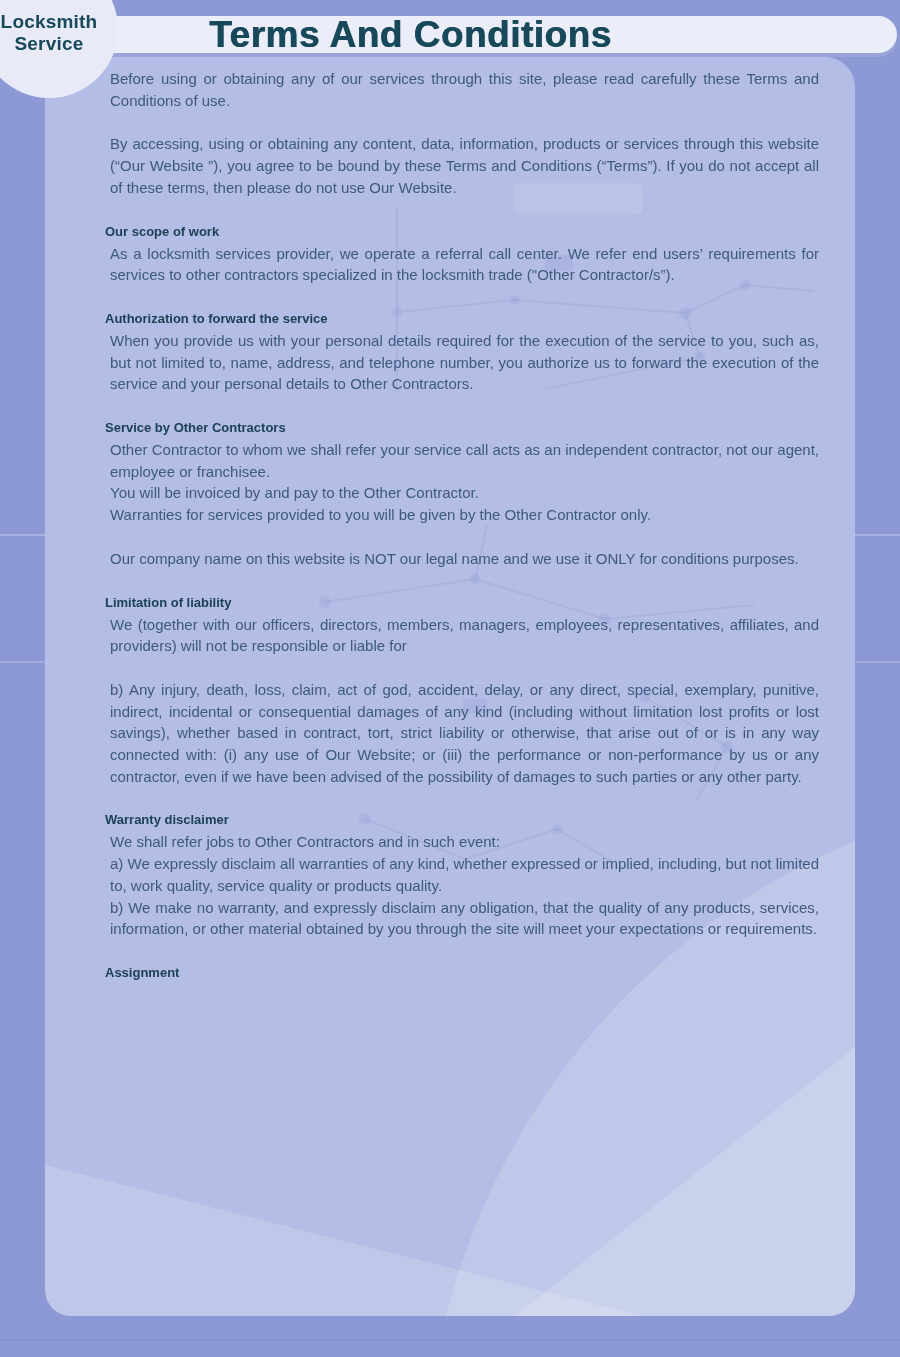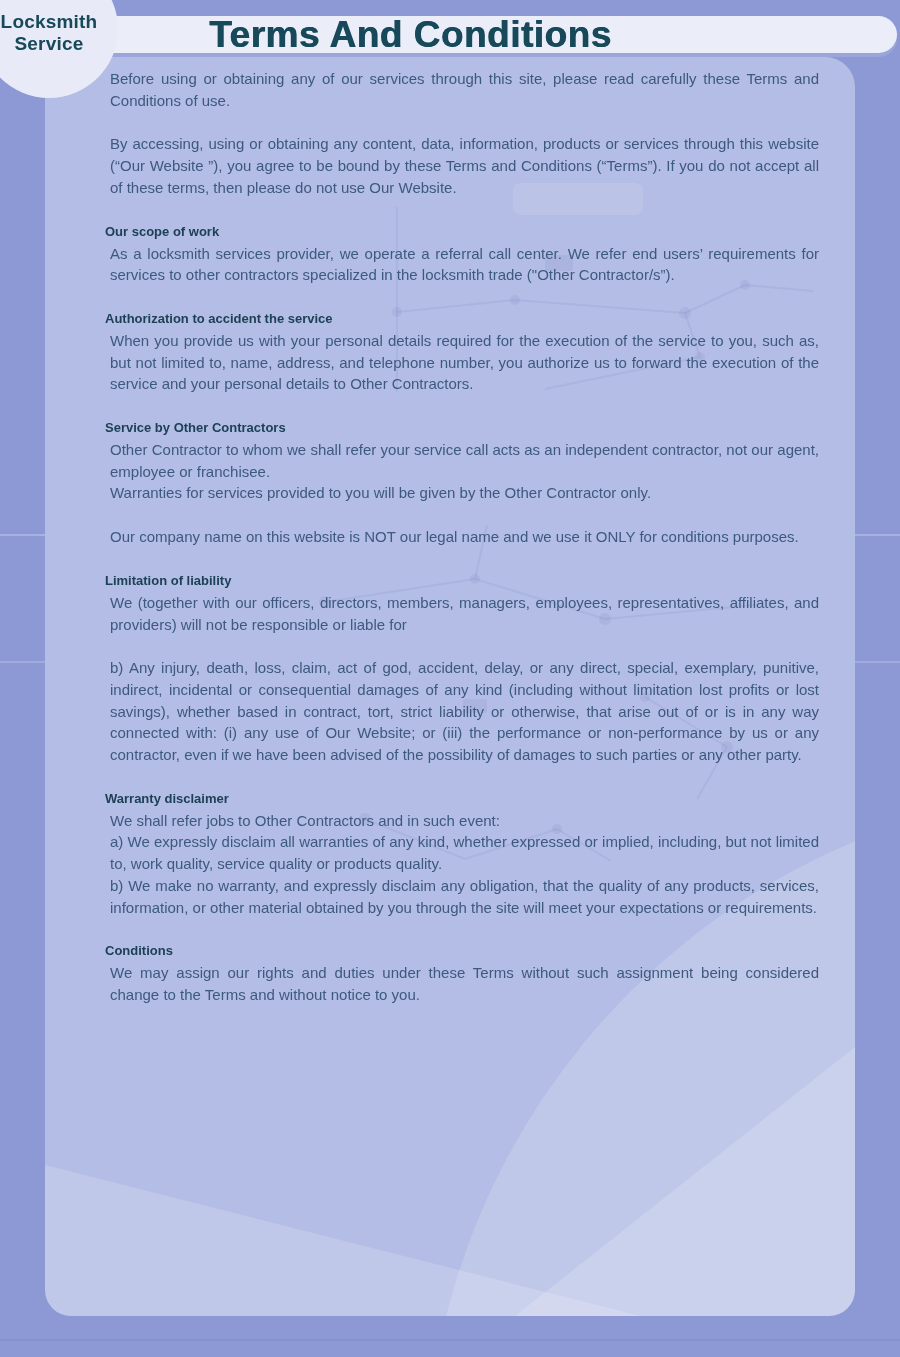"Authorization to accident the service" h2.heading { text: accident -> forward }
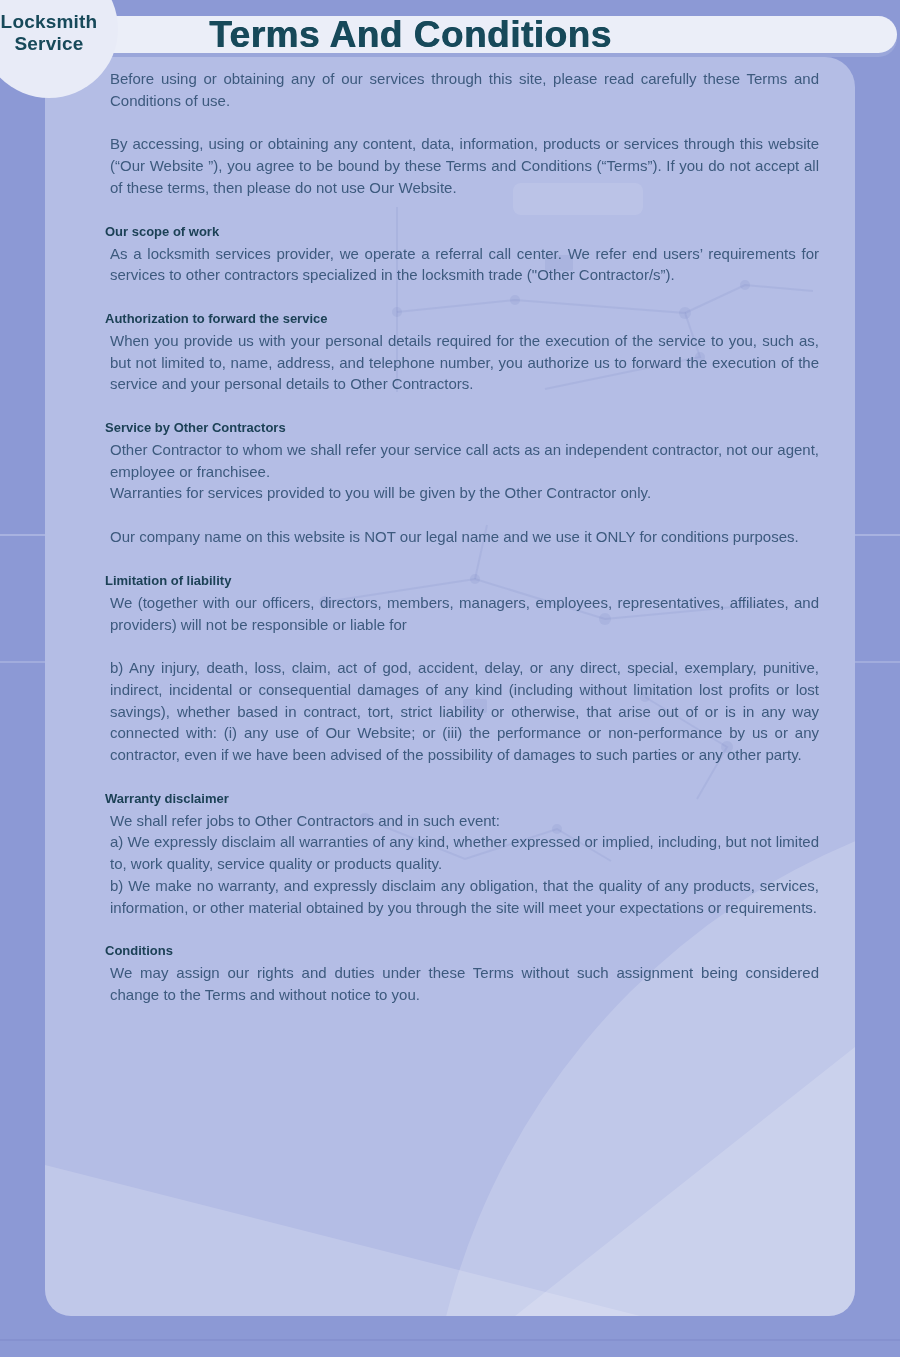"You will be invoiced by" div.line { html: none -> <div>You will be invoiced by and pay to the Other Contractor.</div> }
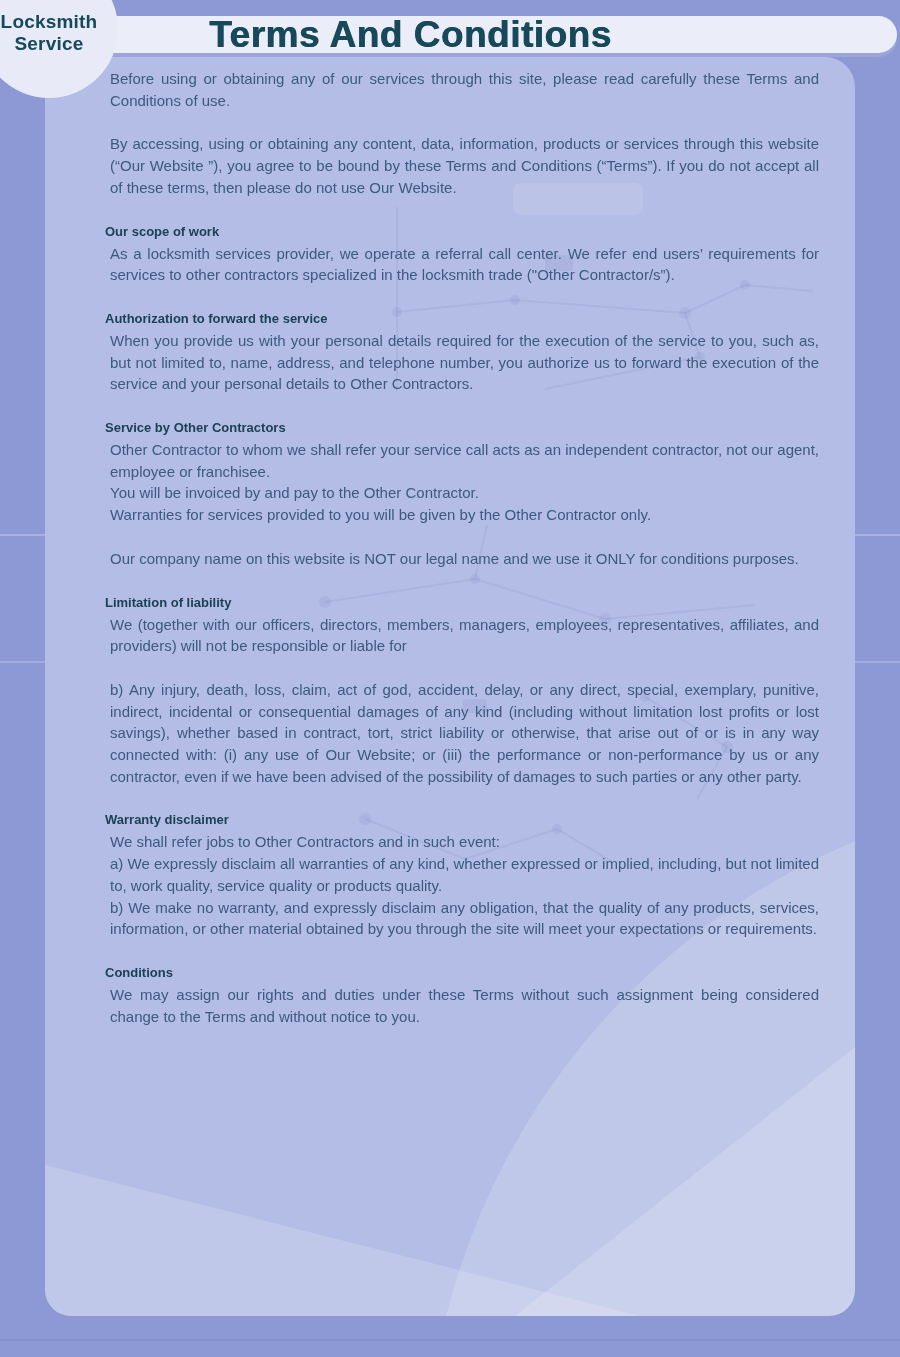"Conditions" h2.heading { text: Conditions -> Assignment }
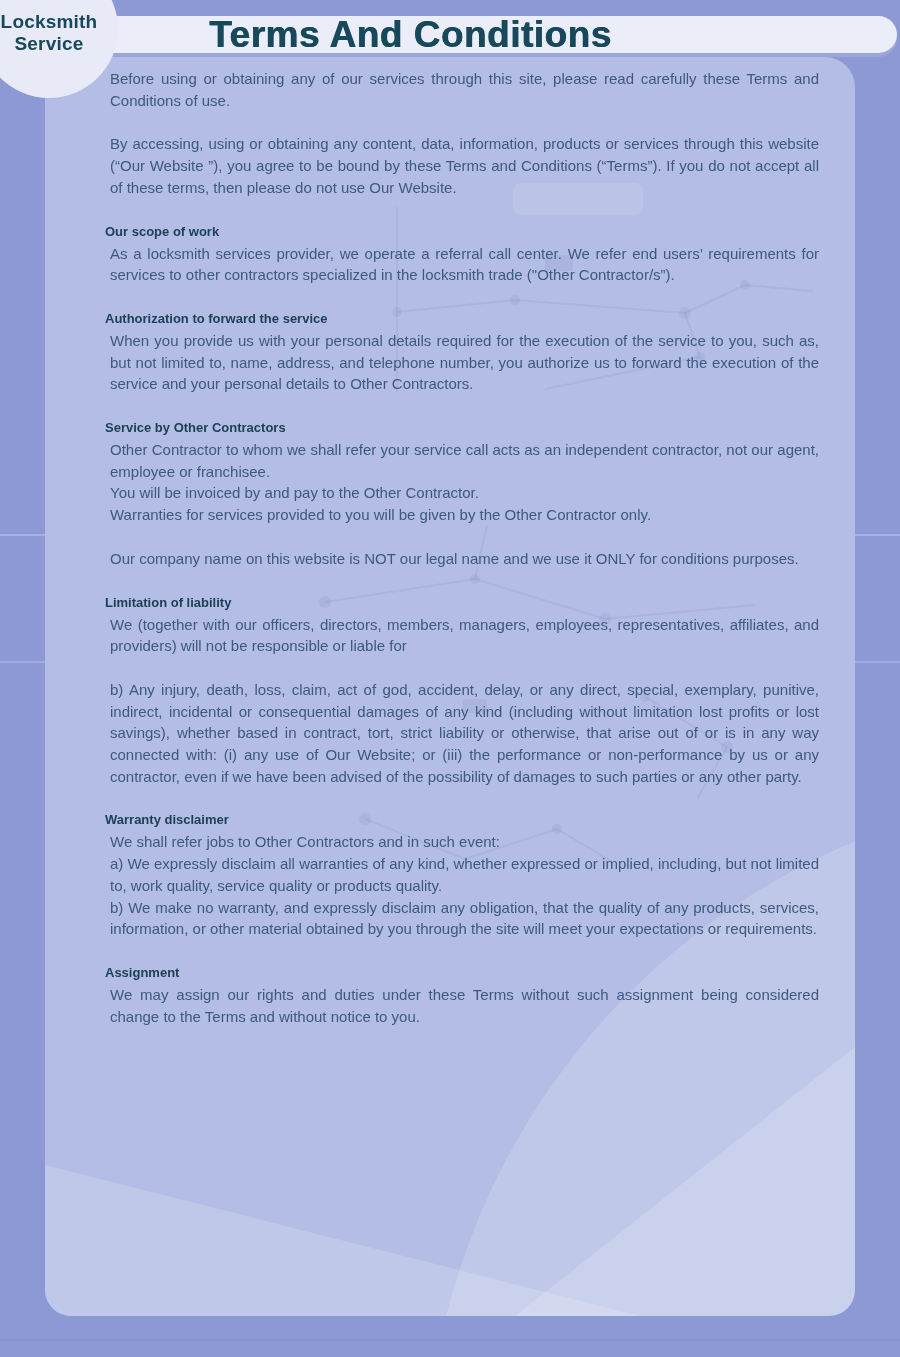"We may assign our rights" div.para { html: <div> <div>We may assign our rights and duties under these Terms without such assignment being considered change to the Terms and without notice to you.</div> </div> -> none }
